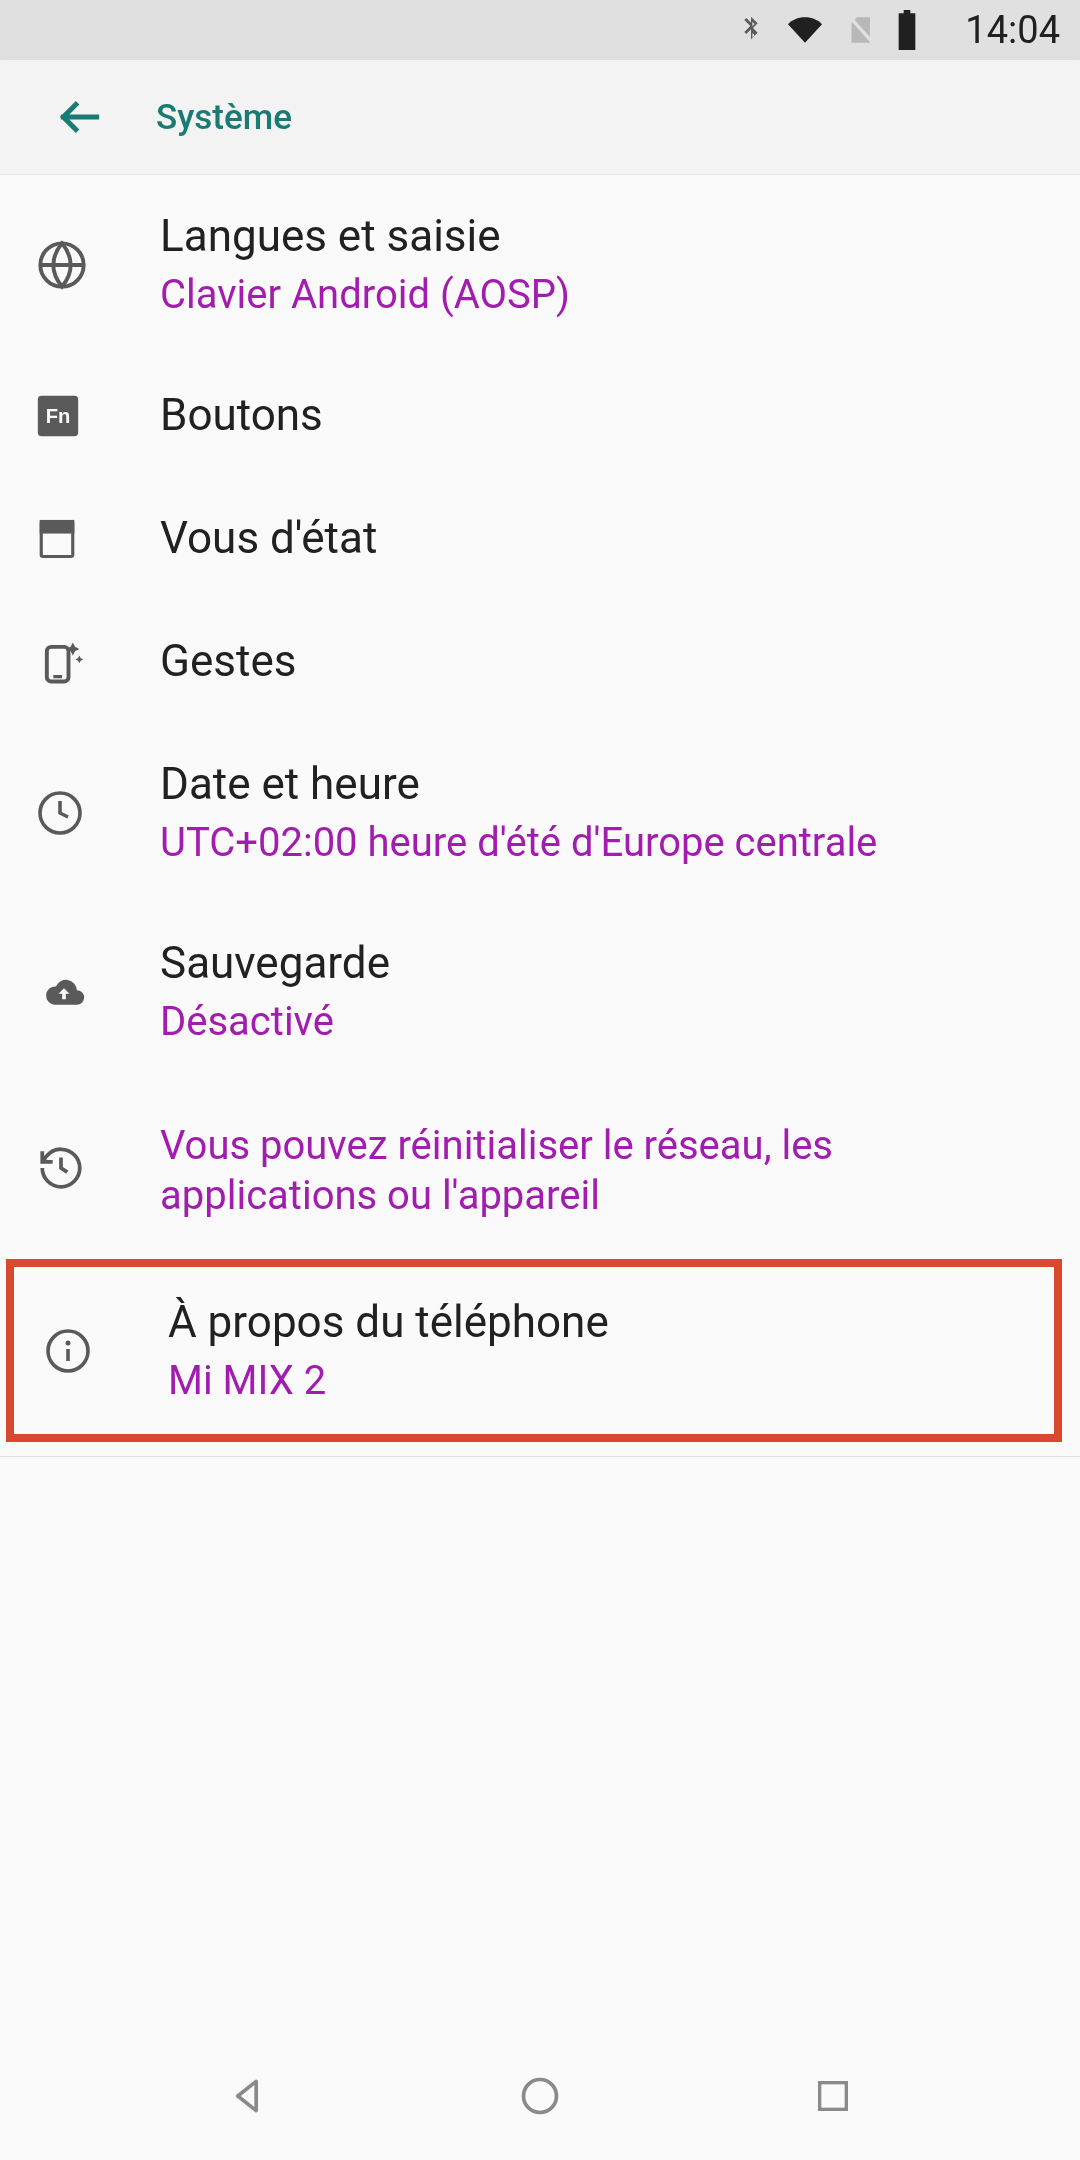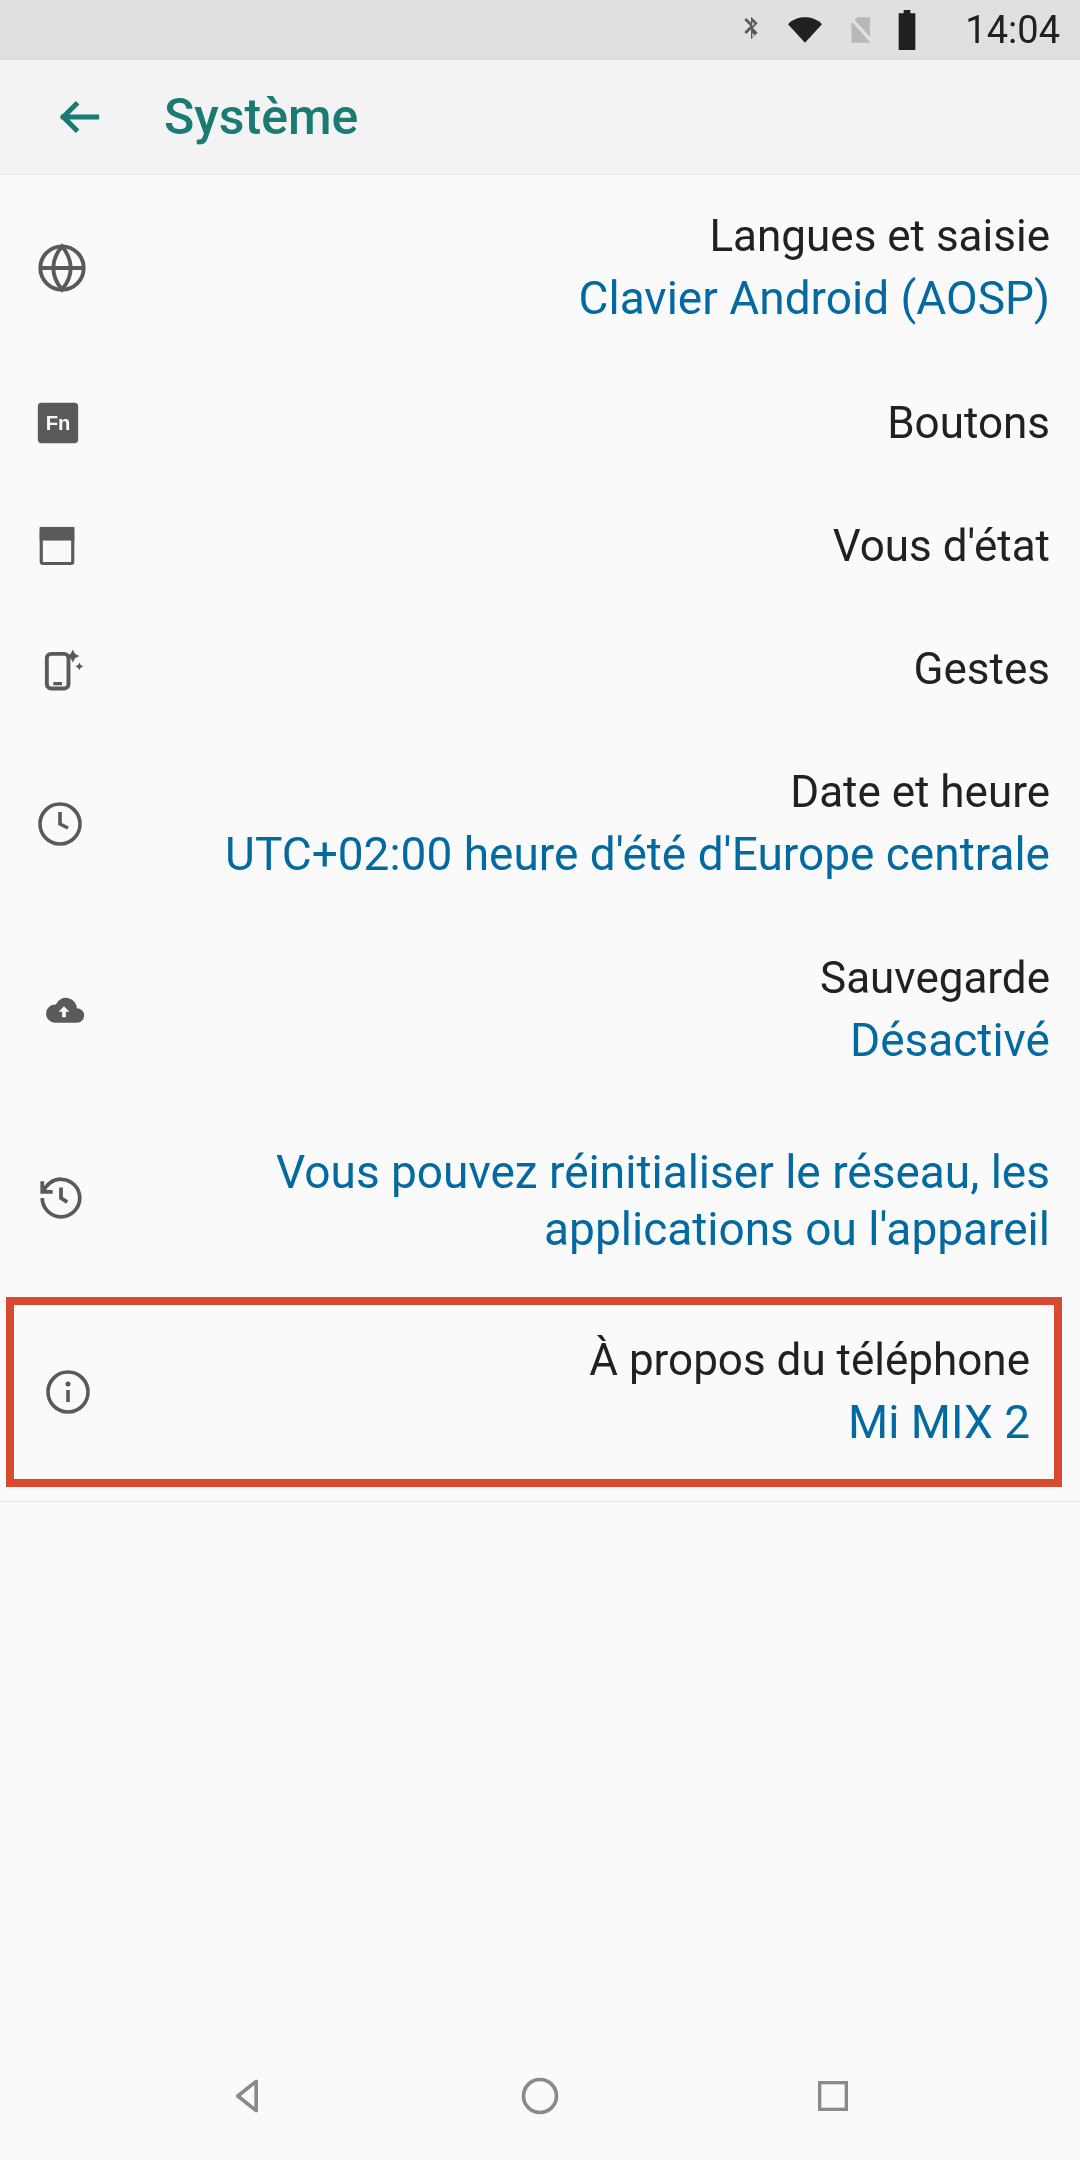"Système" .header-title { font-size: 50px -> 35px; margin-left: 34px -> 26px }
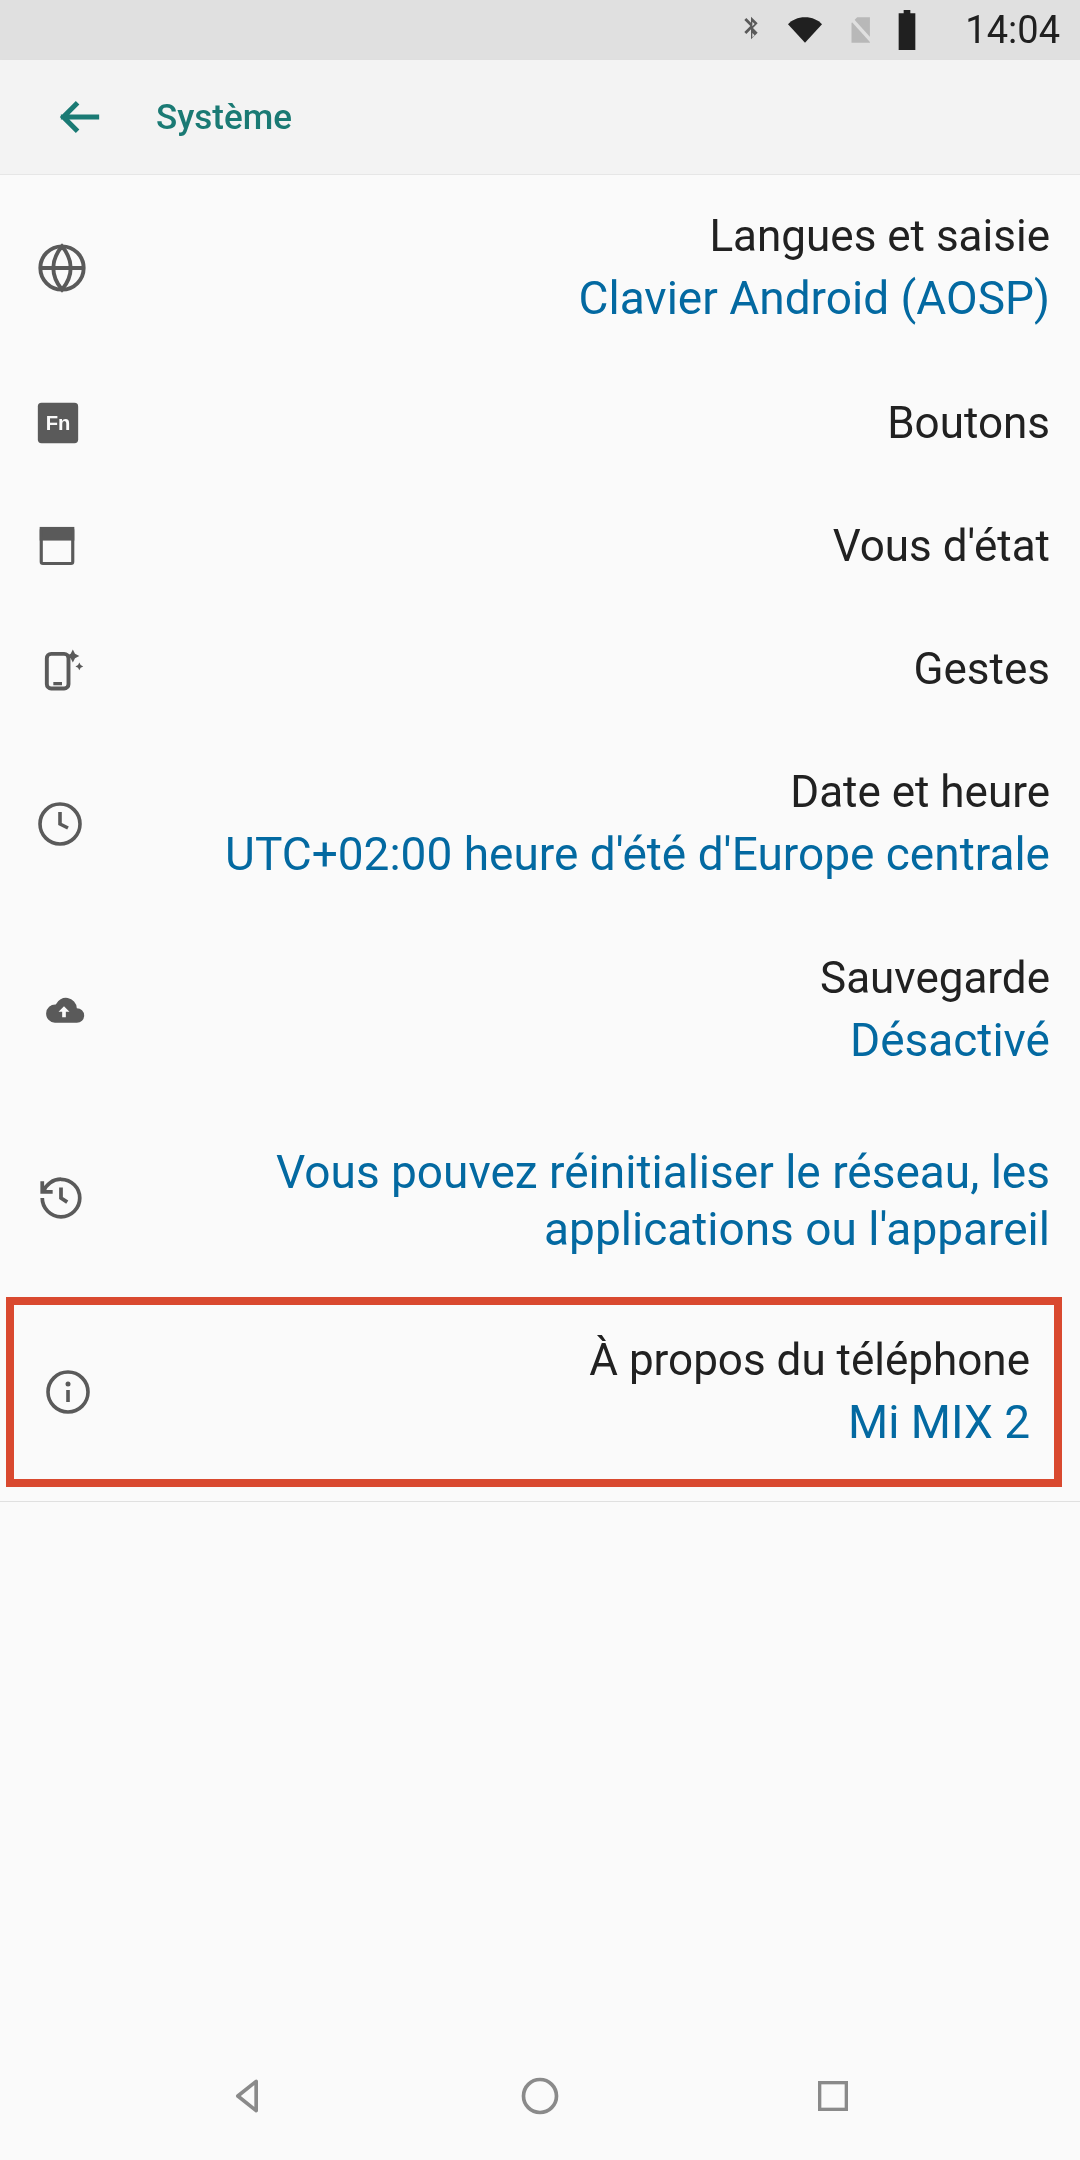"Langues et saisie" .item { text-align: right -> none }
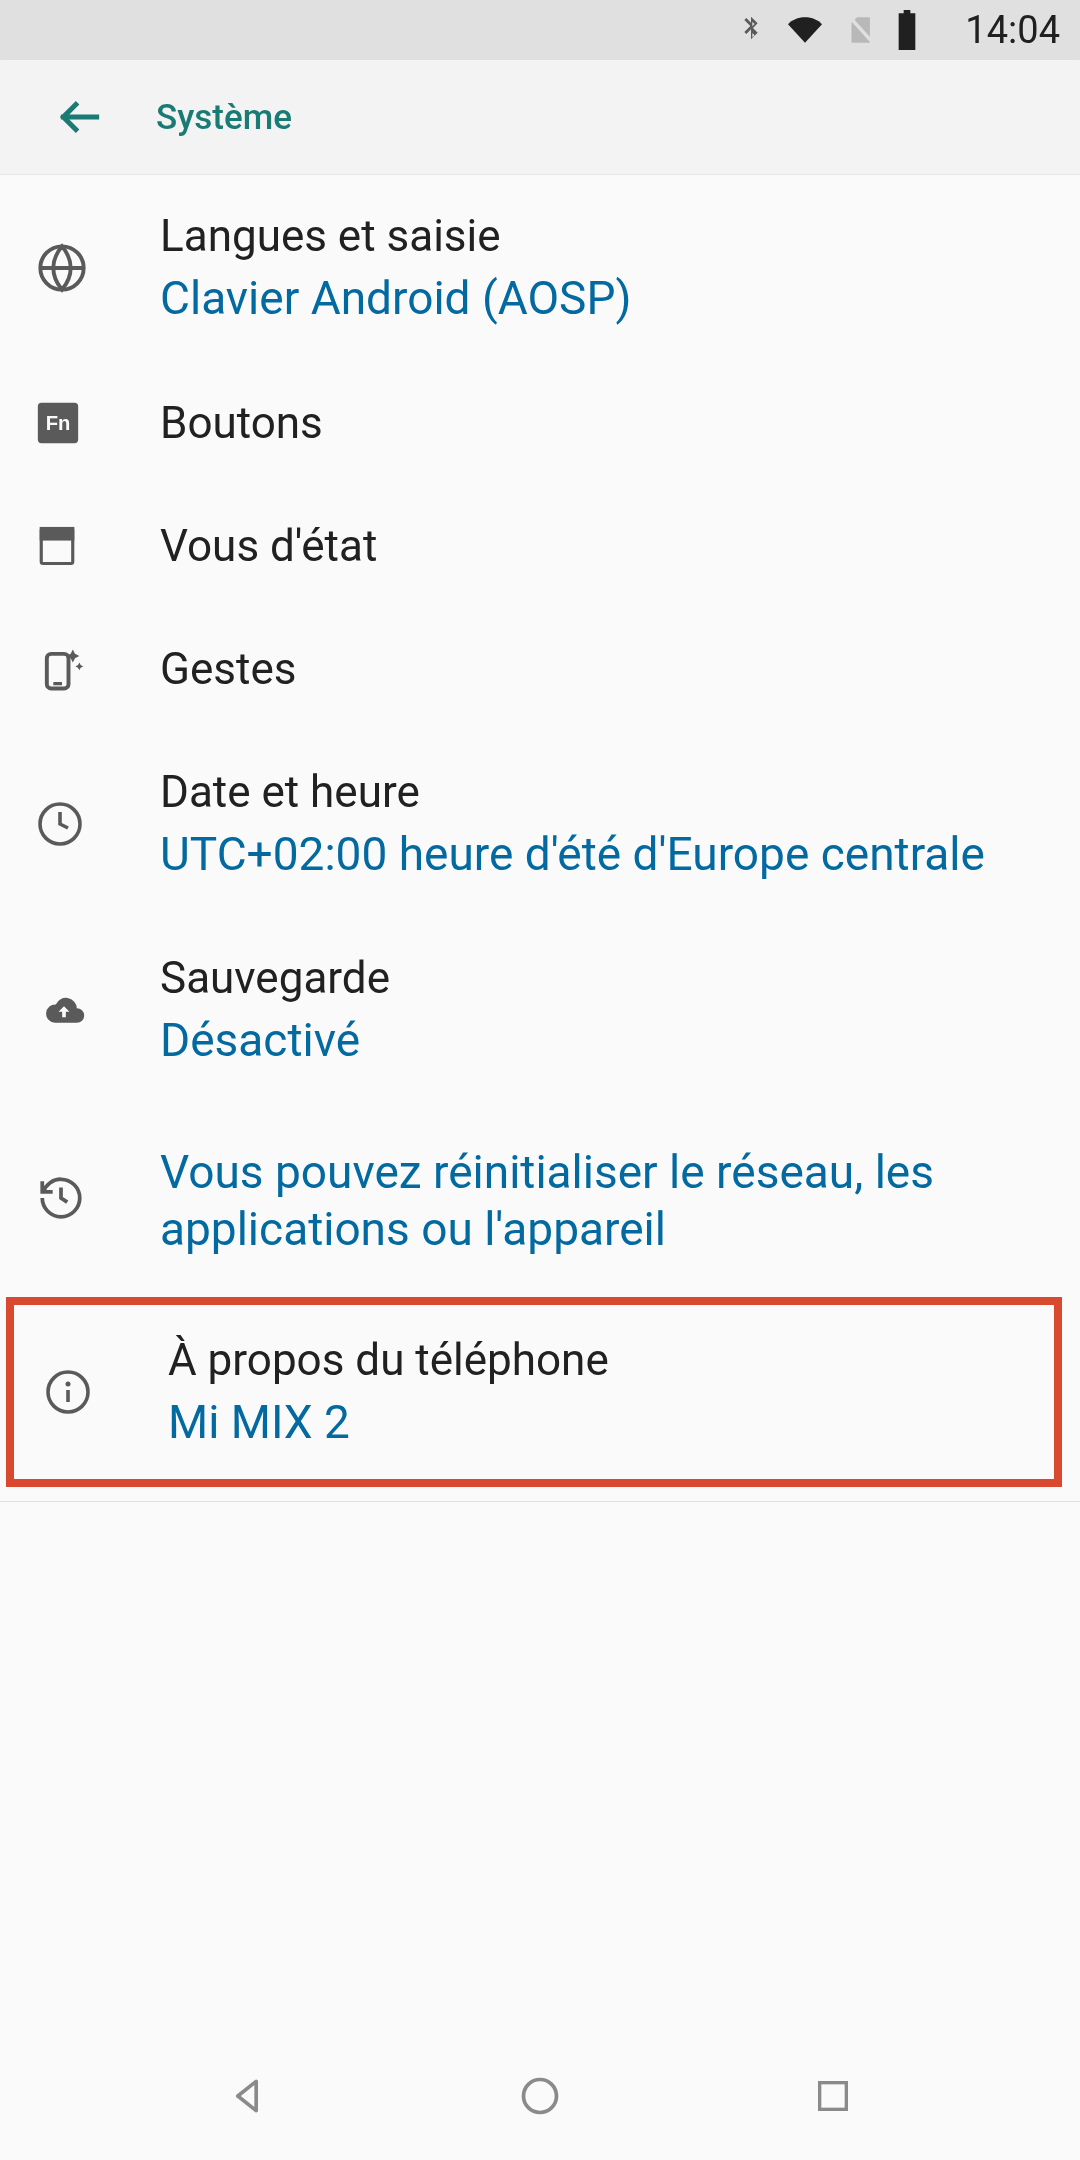"Clavier Android (AOSP)" .item-sub { color: #0369a1 -> #a21caf; font-size: 46px -> 40px }
